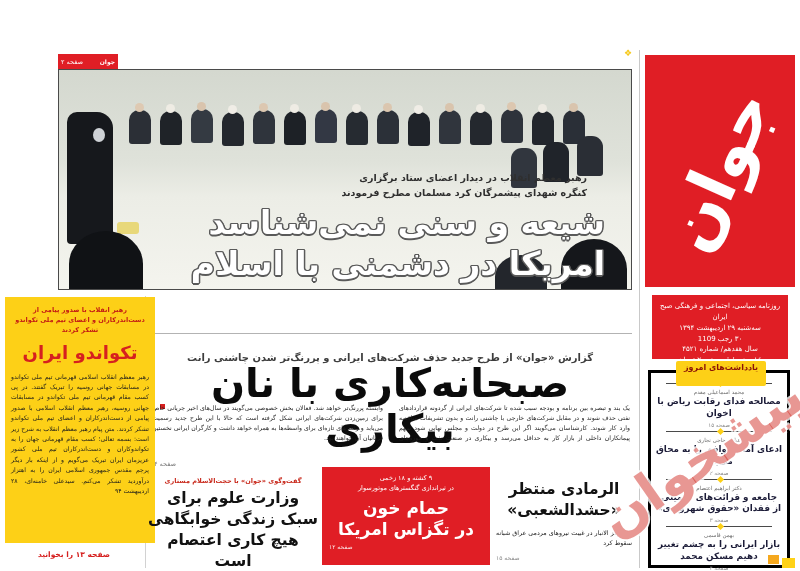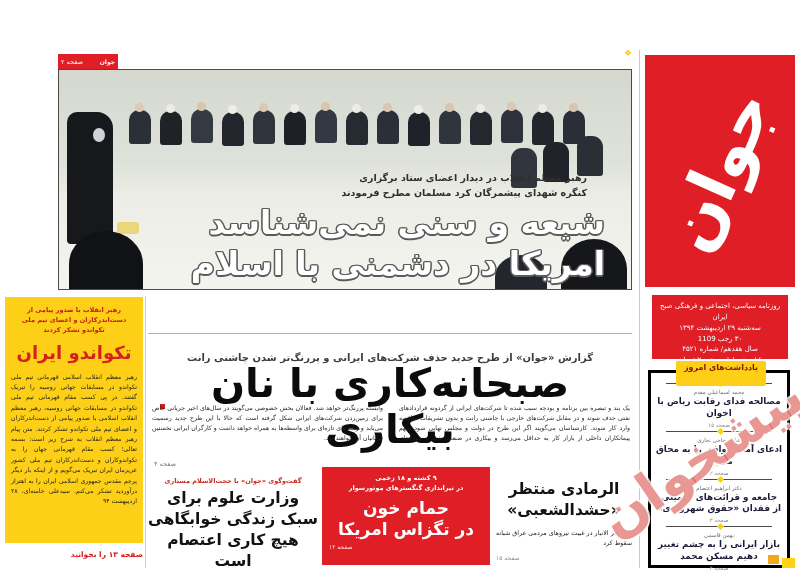"رهبر انقلاب با صدور پیامی" .sport-box { width: 138px -> 150px }
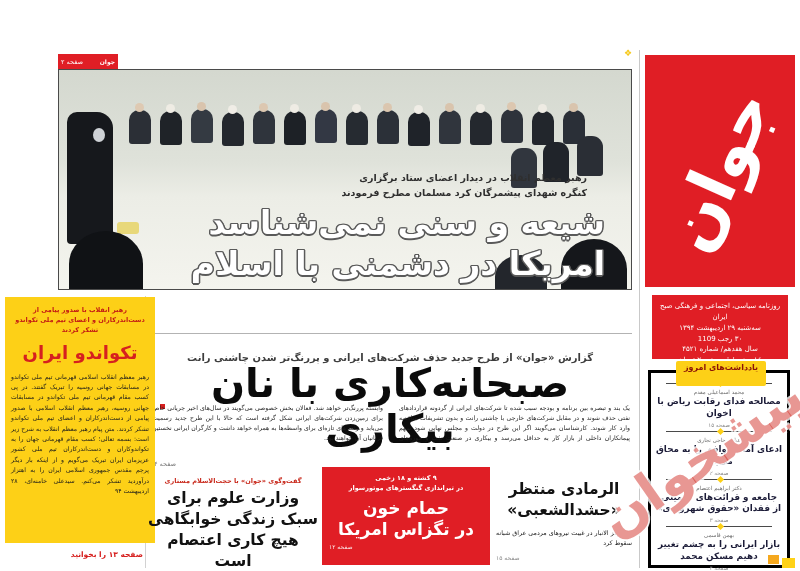"۹ کشته و ۱۸ زخمی" .box-texas .kicker { font-weight: bold -> normal }
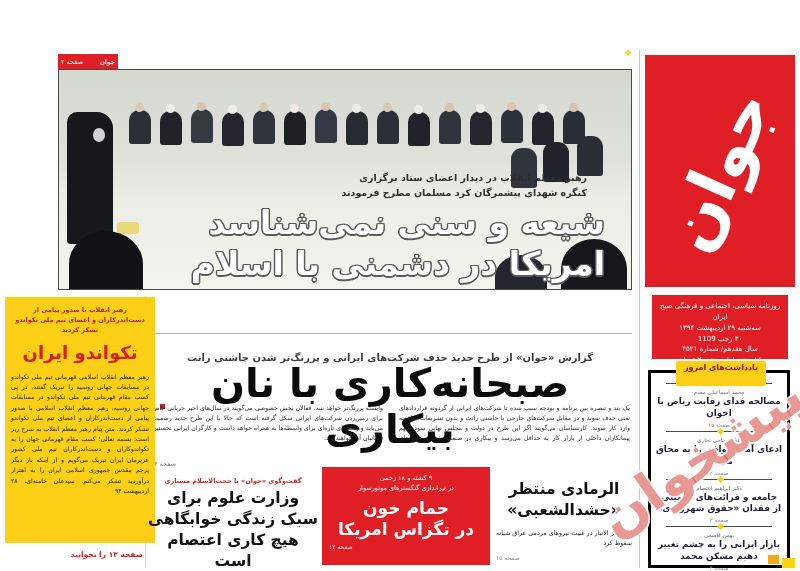"صفحه ۱۳ را بخوانید" .sport-page { text-align: right -> center }
